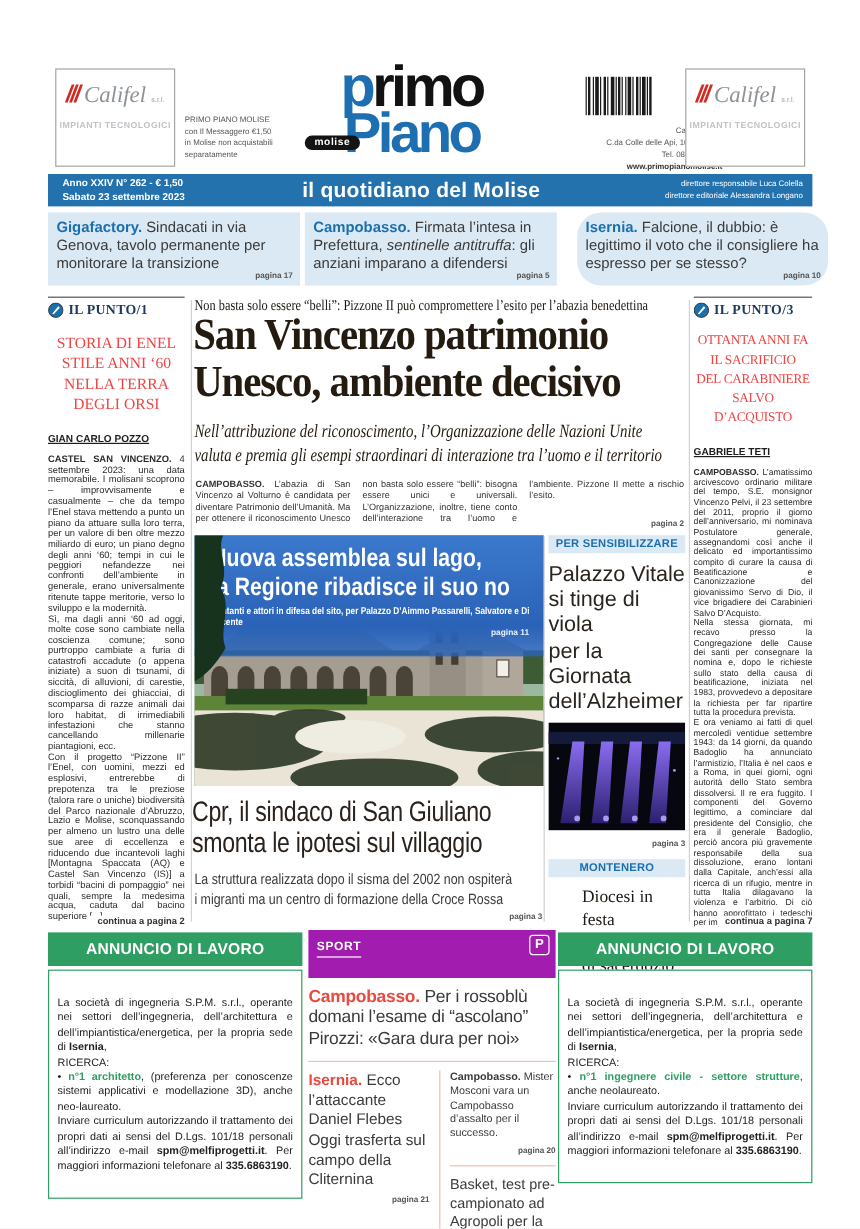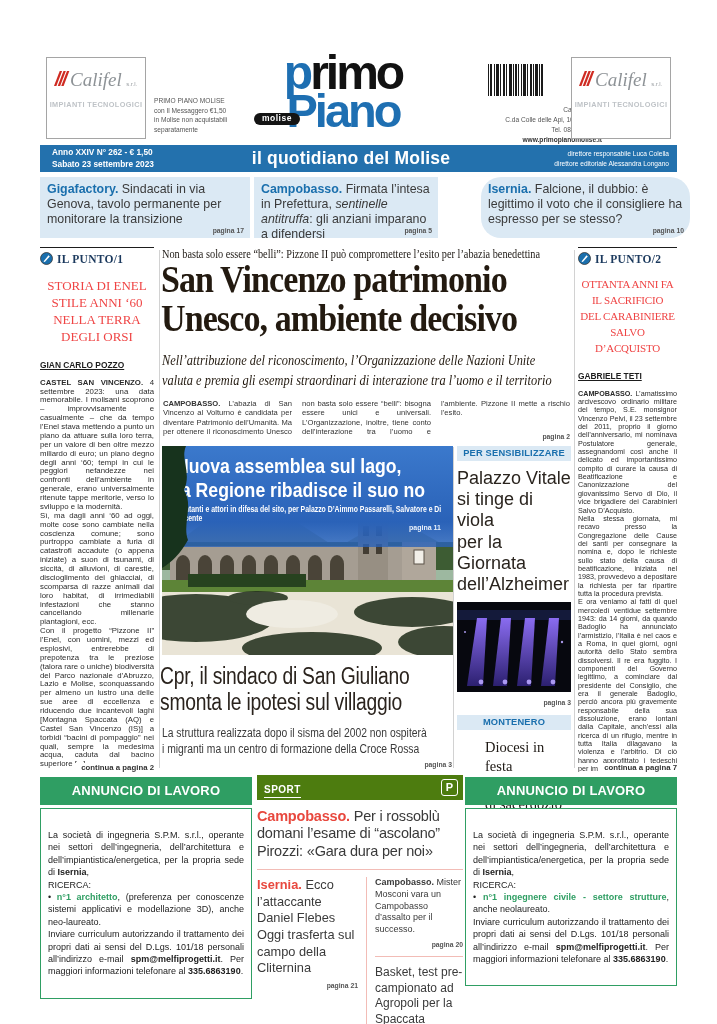"Campobasso. Firmata l’intesa in" div.teaser { width: 184px -> 210px }
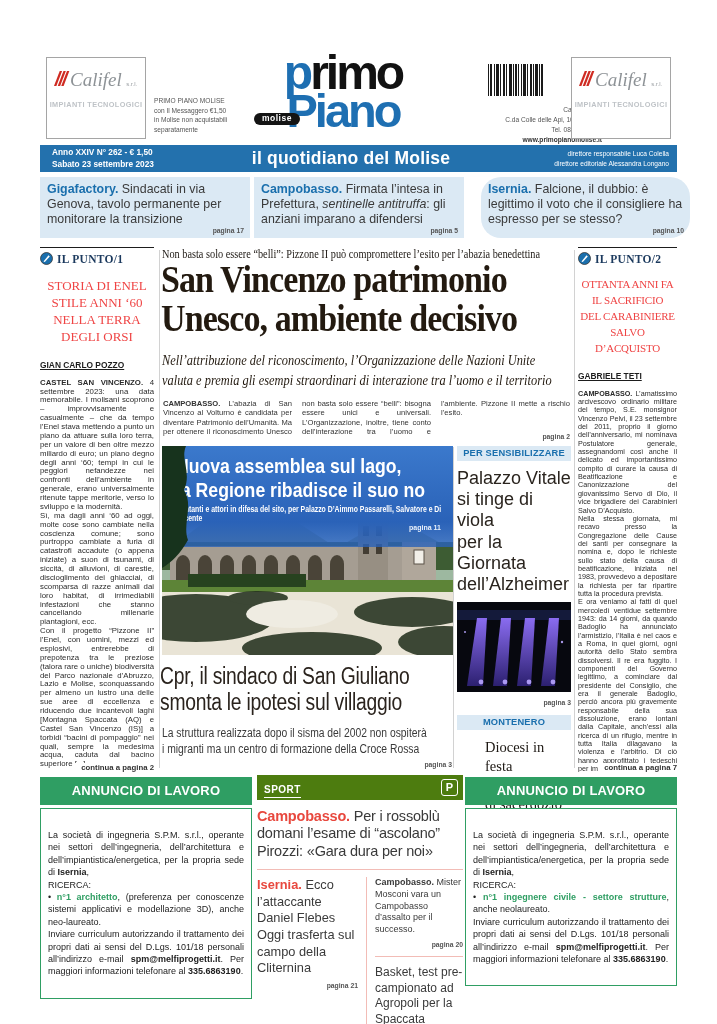"IL PUNTO/2" span.punto-label { text: PUNTO/2 -> PUNTO/3 }
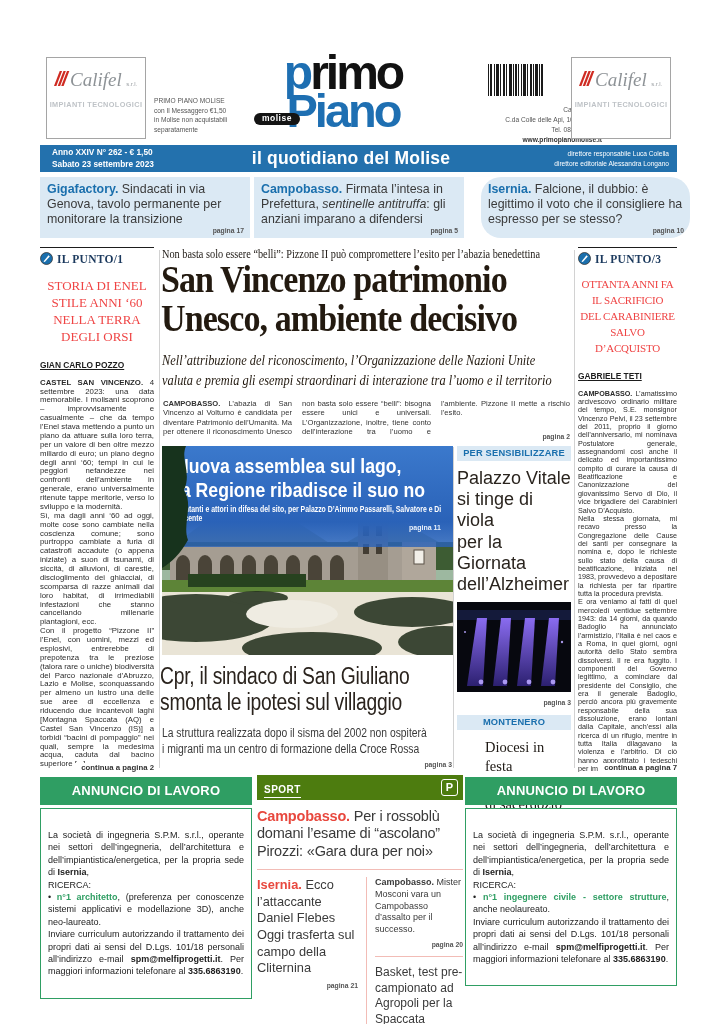"SPORT" #sport-bar { background: #4d7c0f -> #a21caf; height: 25px -> 40px }
